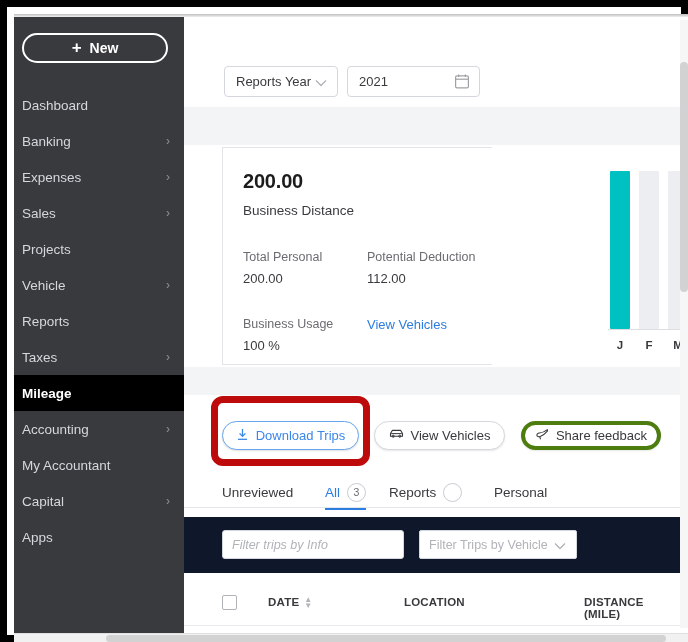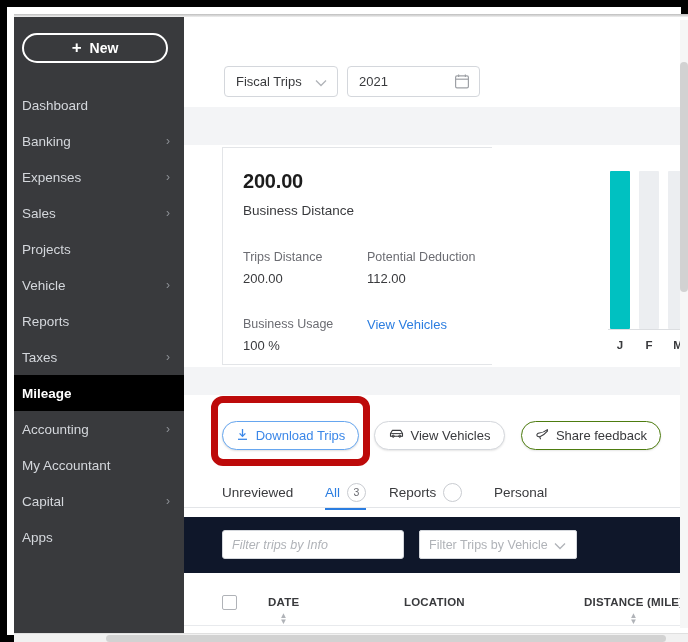"Fiscal Trips" span { text: Fiscal Trips -> Reports Year }
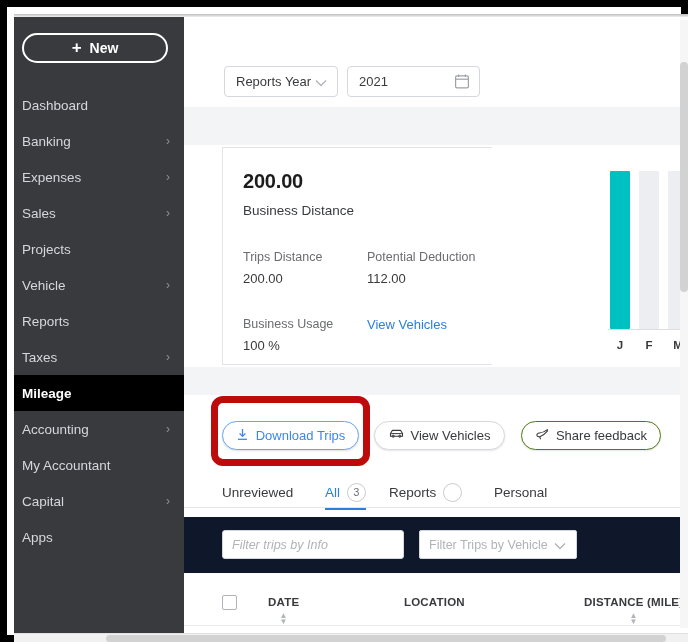"Trips Distance" div.stat-label { text: Trips Distance -> Total Personal }
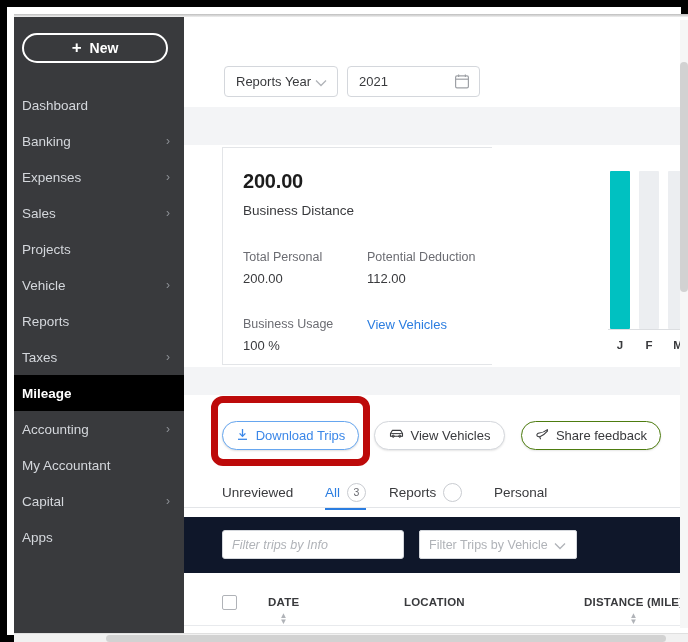"Share feedback" #share-feedback-button { border: 1px solid #4d7c0f -> 4px solid #4d7c0f }
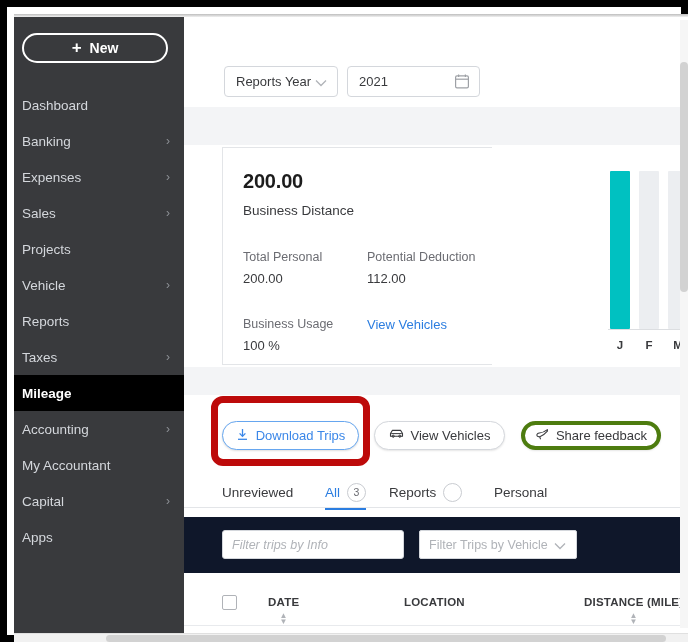"DATE" .th { flex-direction: column -> none }
